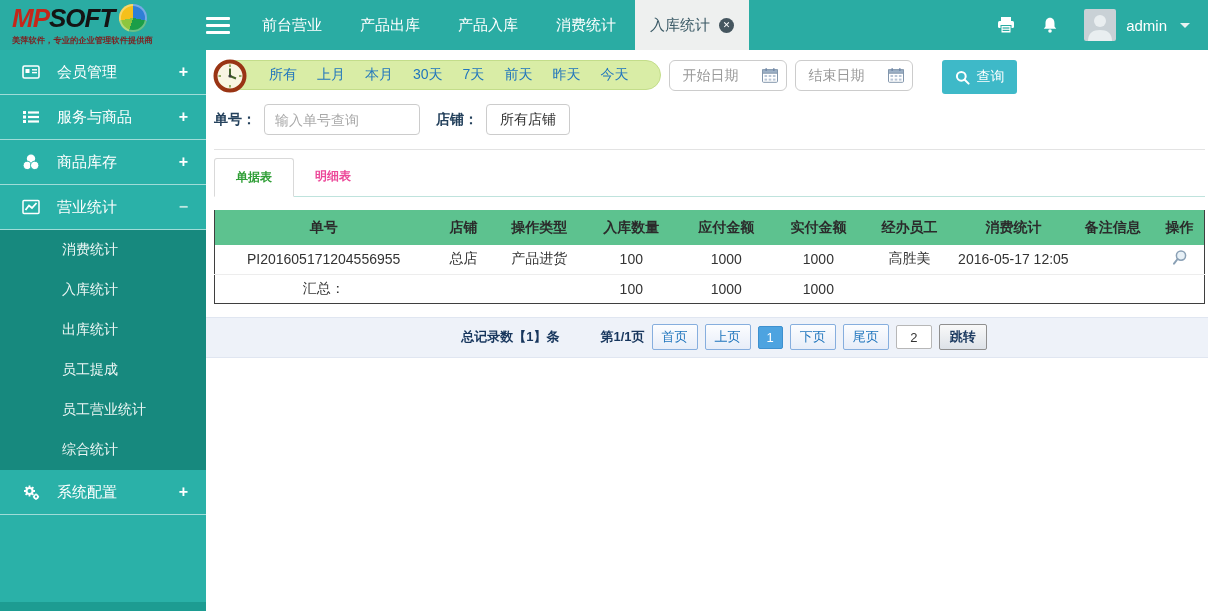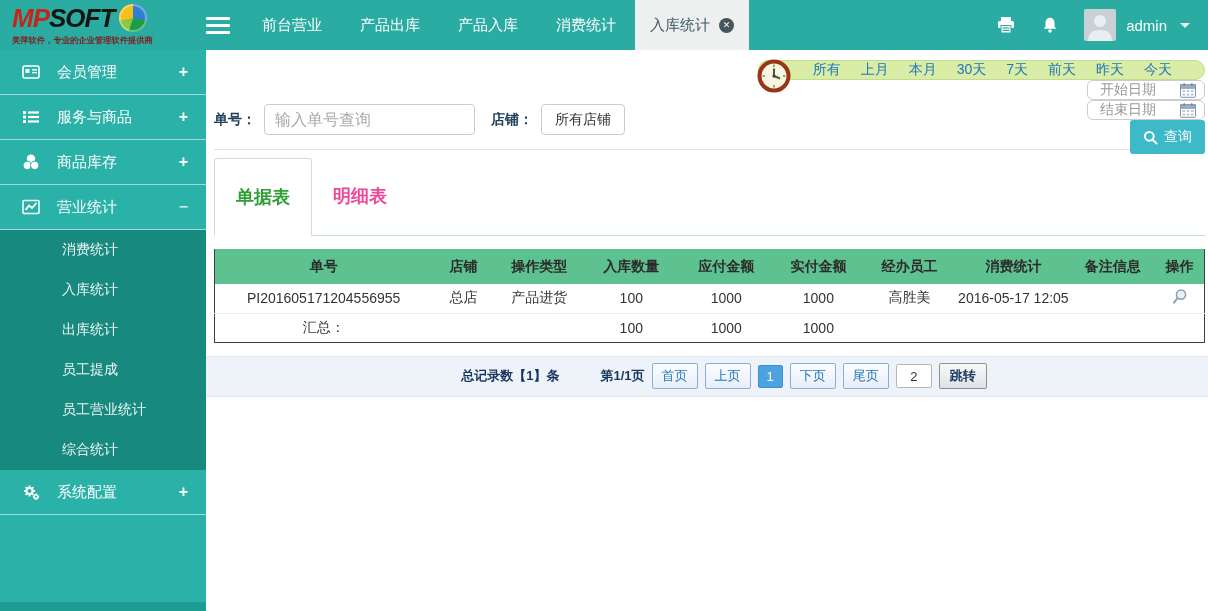"所有" .filter-row { align-items: flex-end -> flex-start; flex-direction: column -> none }
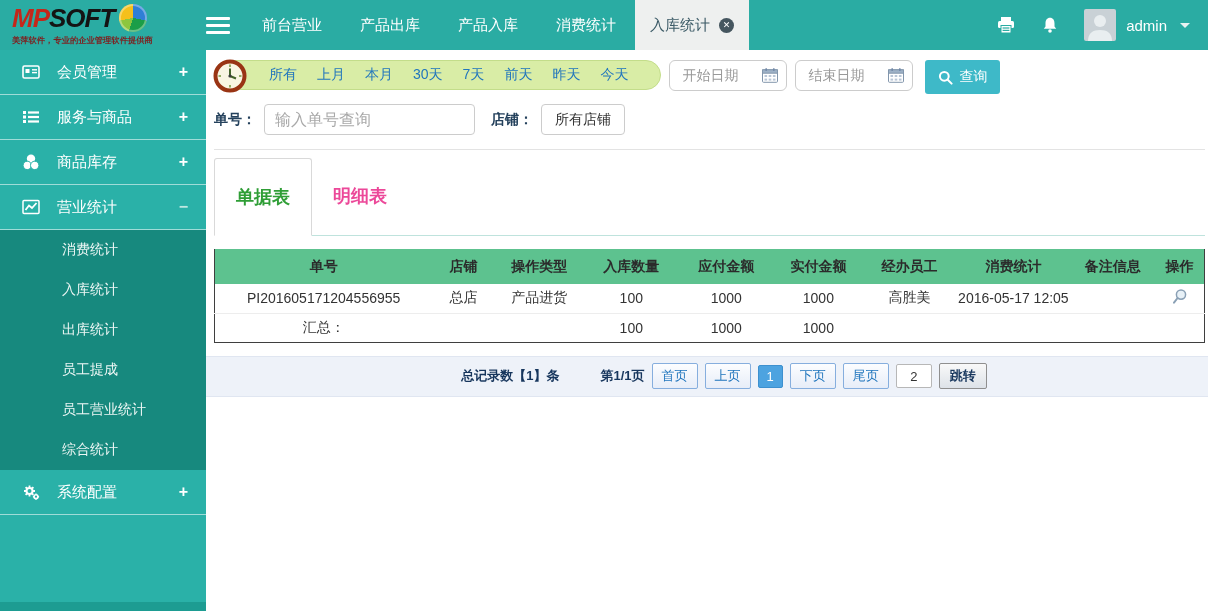"查询" .query-btn { margin-left: 12px -> 29px }
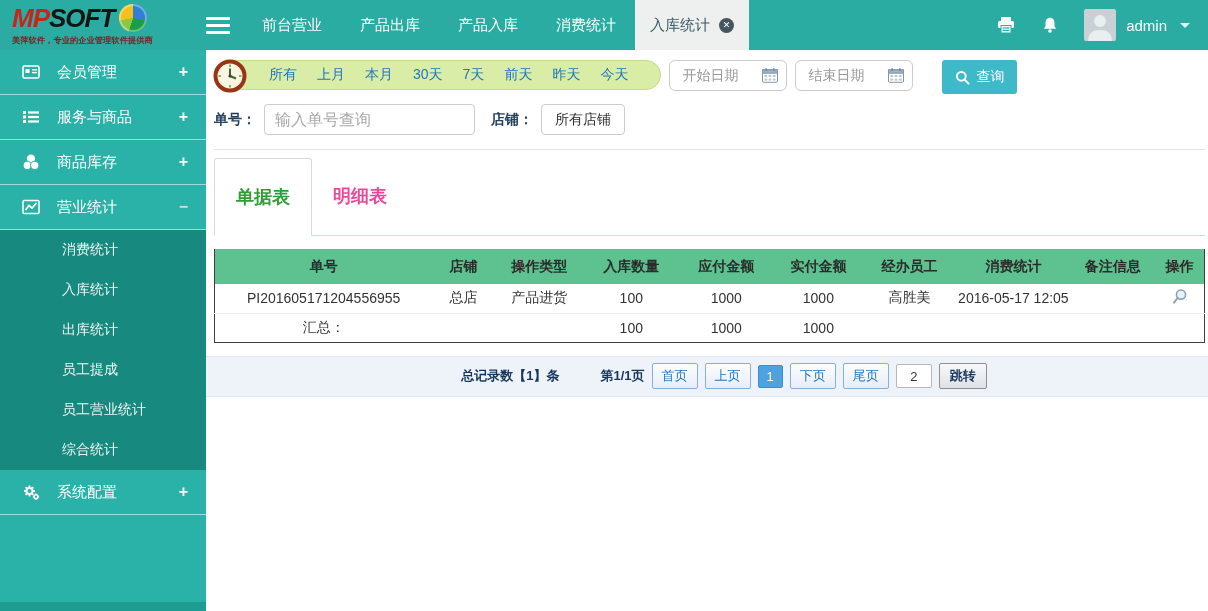"输入单号查询" .order-input { font-size: 16px -> 14px; width: 211px -> 156px }
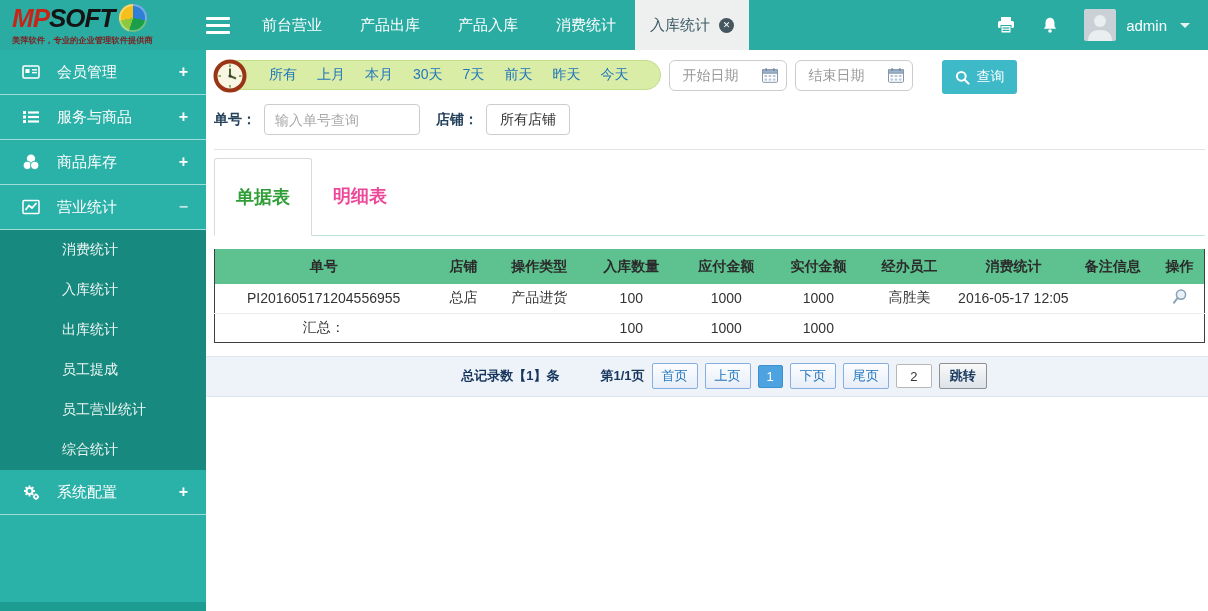"单据表" .tab { font-size: 18px -> 12px; padding: 26px 21px -> 10px 21px }
